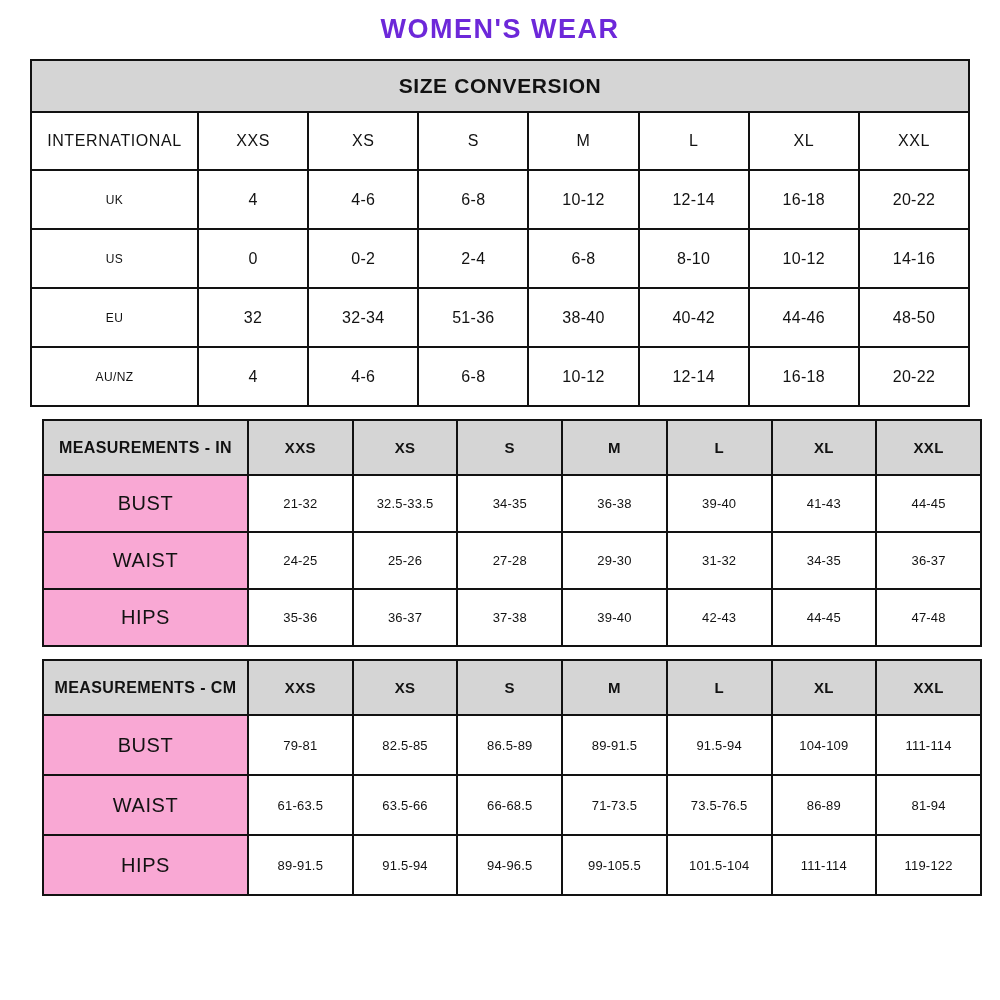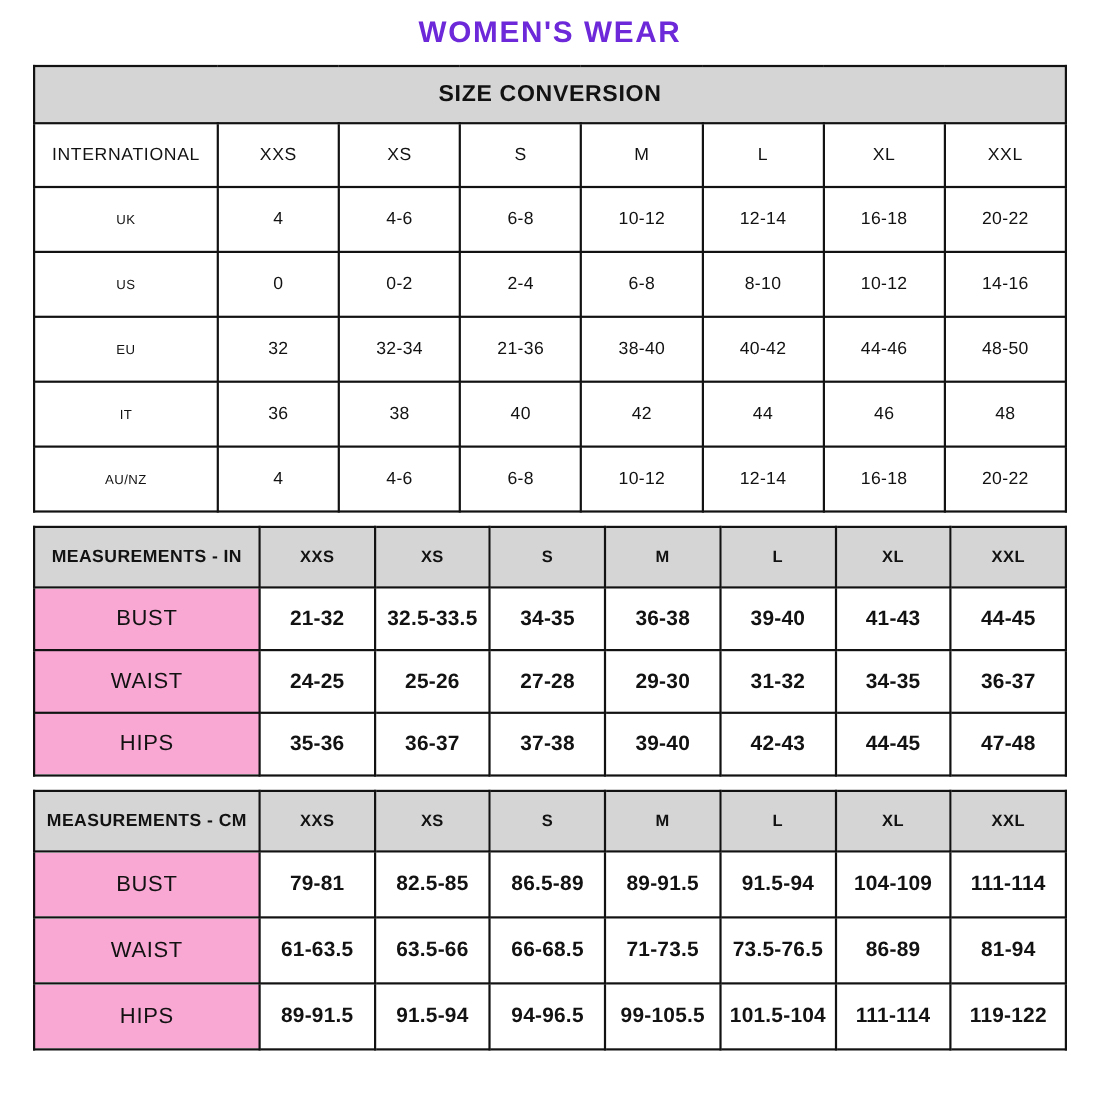"21-36" td { text: 21-36 -> 51-36 }
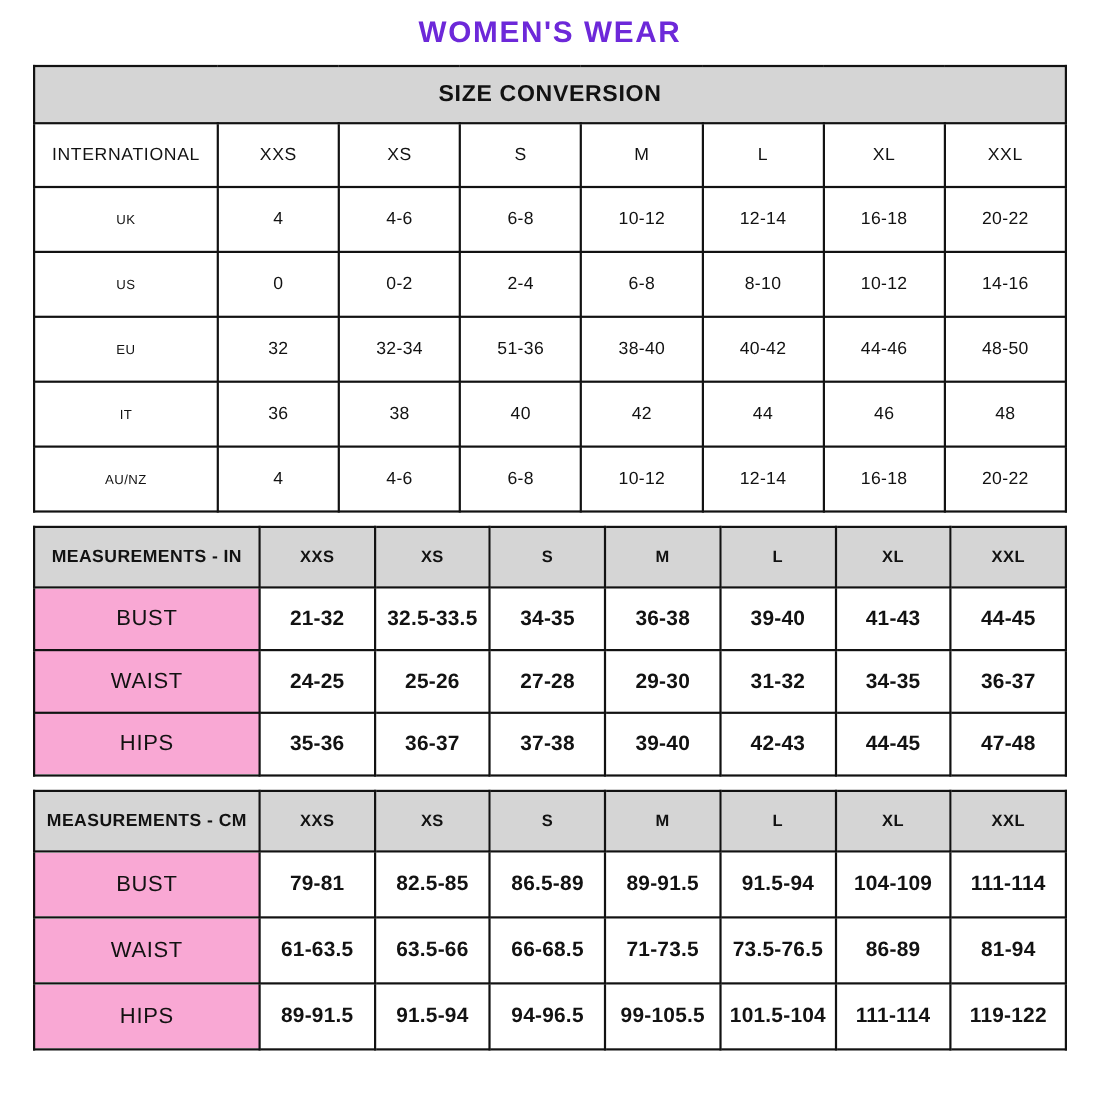"IT" tr { html: <tr> <th>IT</th> <td>36</td> <td>38</td> <td>40</td> <td>42</td> <td>44</td> <td>46</td> <td>48</td> </tr> -> none }
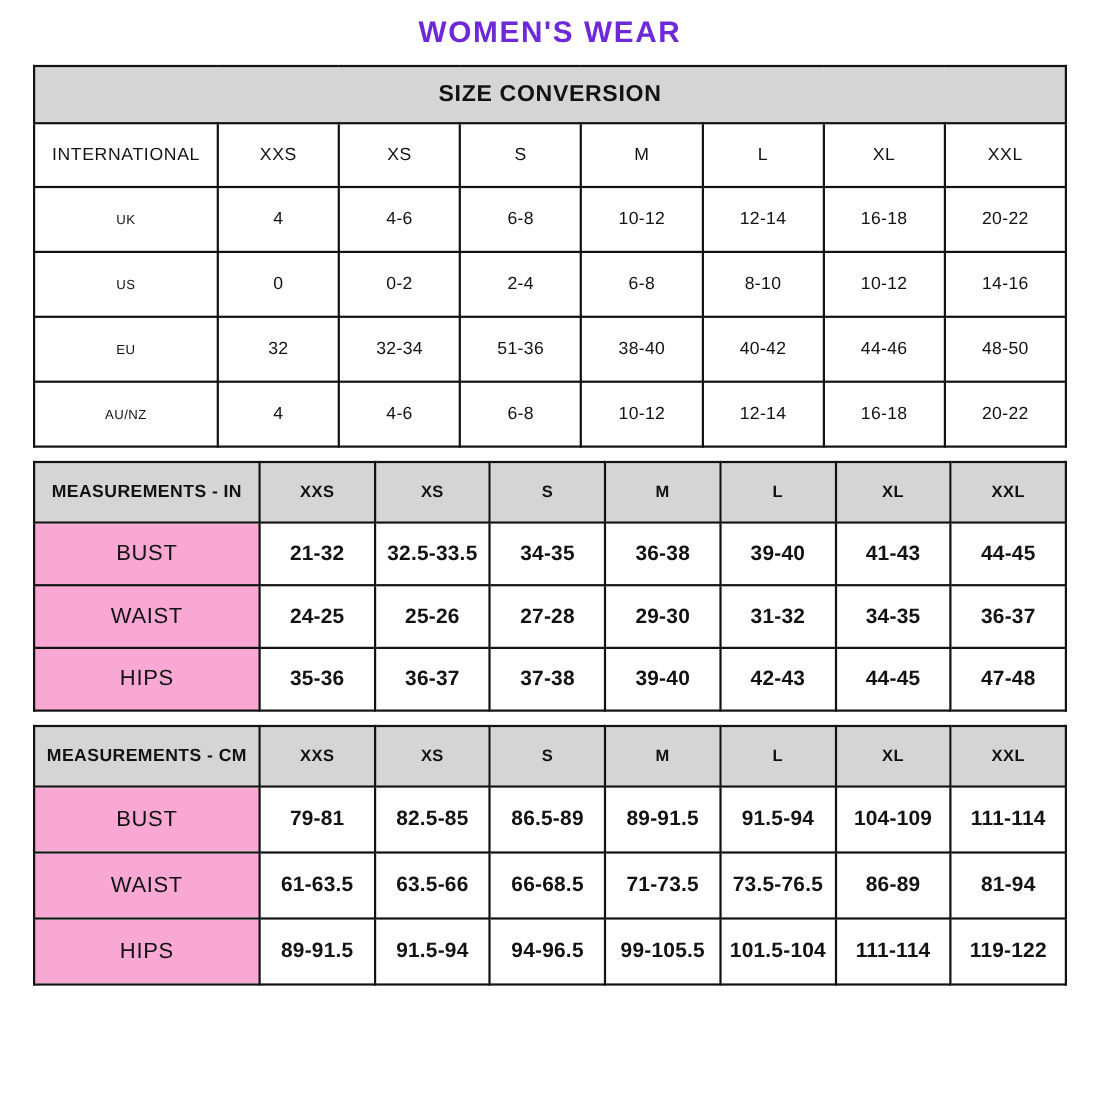"MEASUREMENTS - IN" .meas-table { margin-left: none -> 12px }
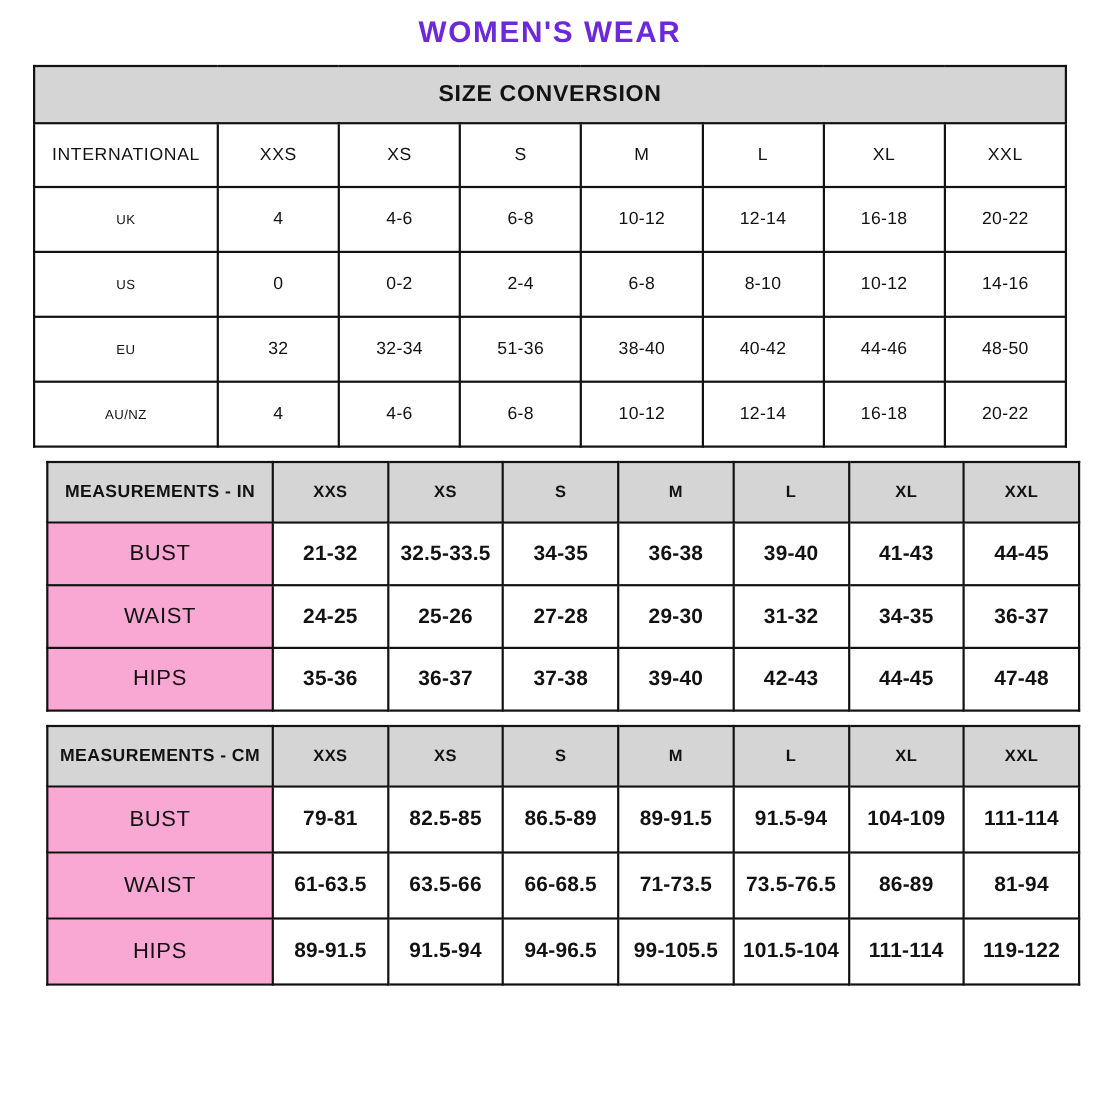"21-32" .meas-table tbody td { font-size: 19px -> 13px; font-weight: 700 -> 400 }
